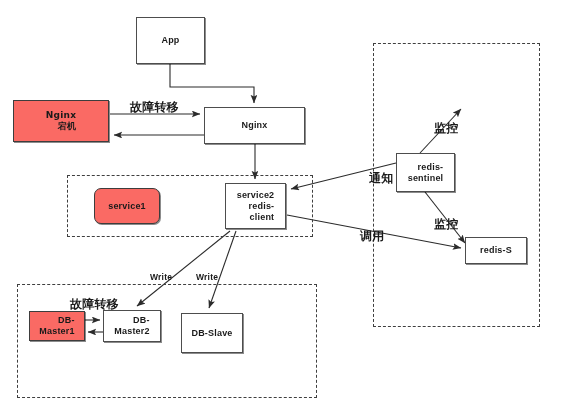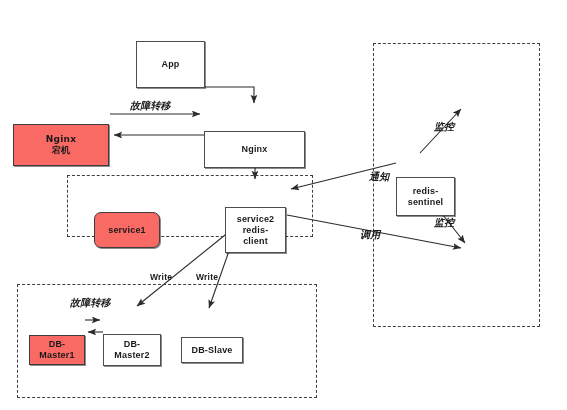"App" .node { margin-top: 24px -> none; text-align: center -> right }
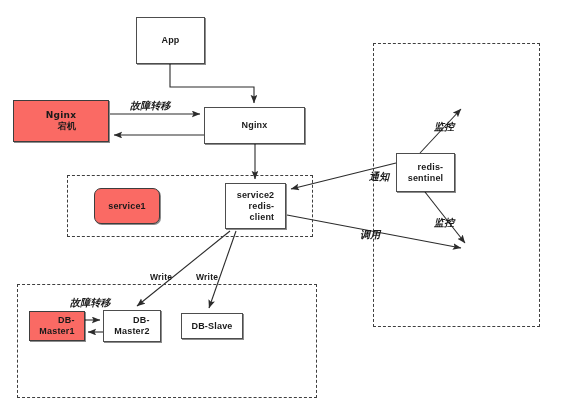"故障转移" .edge-label.cn { font-size: 10px -> 12px; font-style: italic -> none }
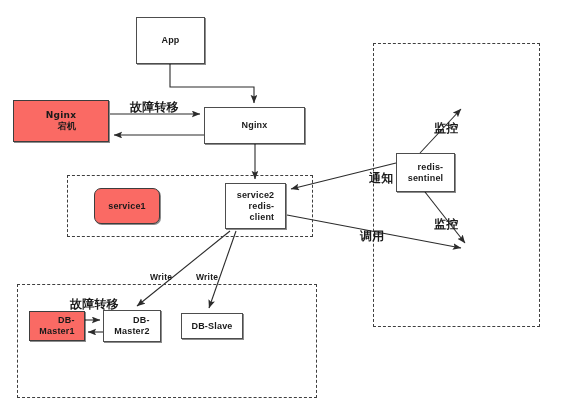"redis-S" div.node { html: none -> <div> <span>redis-S</span> </div> }
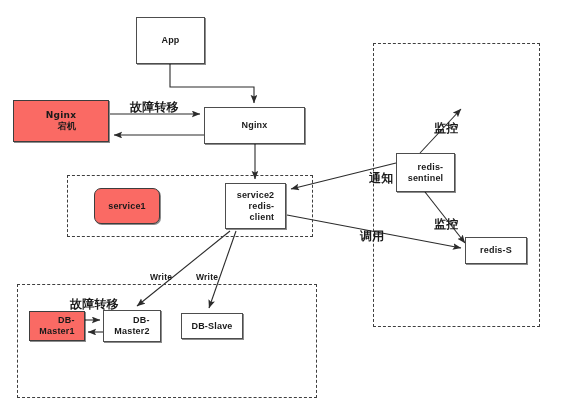"DB-Slave" div.node { height: 26px -> 40px }
